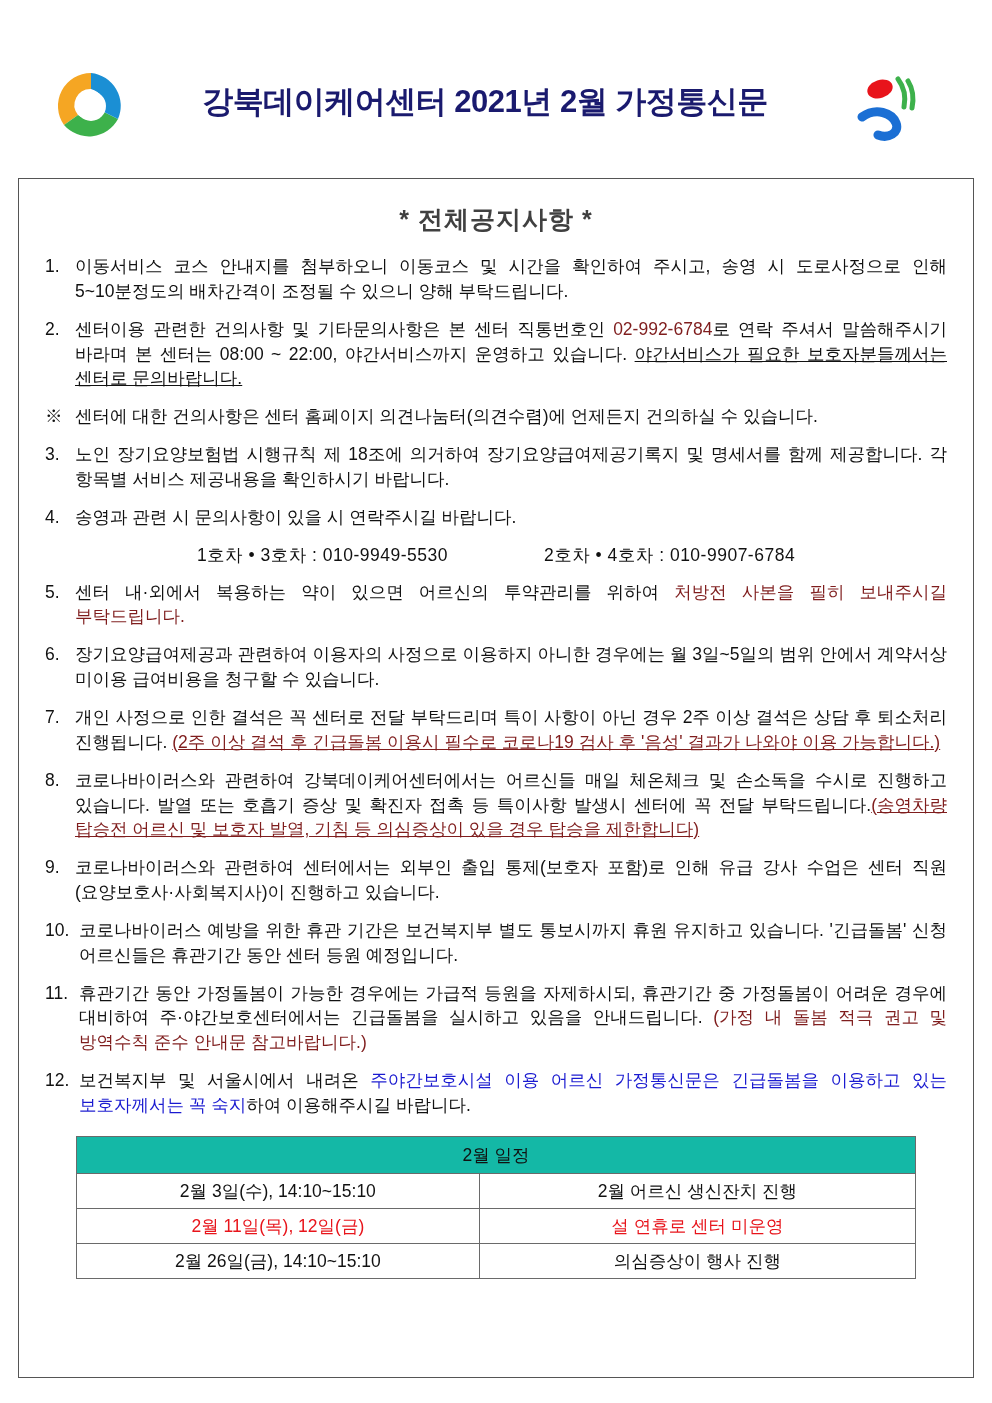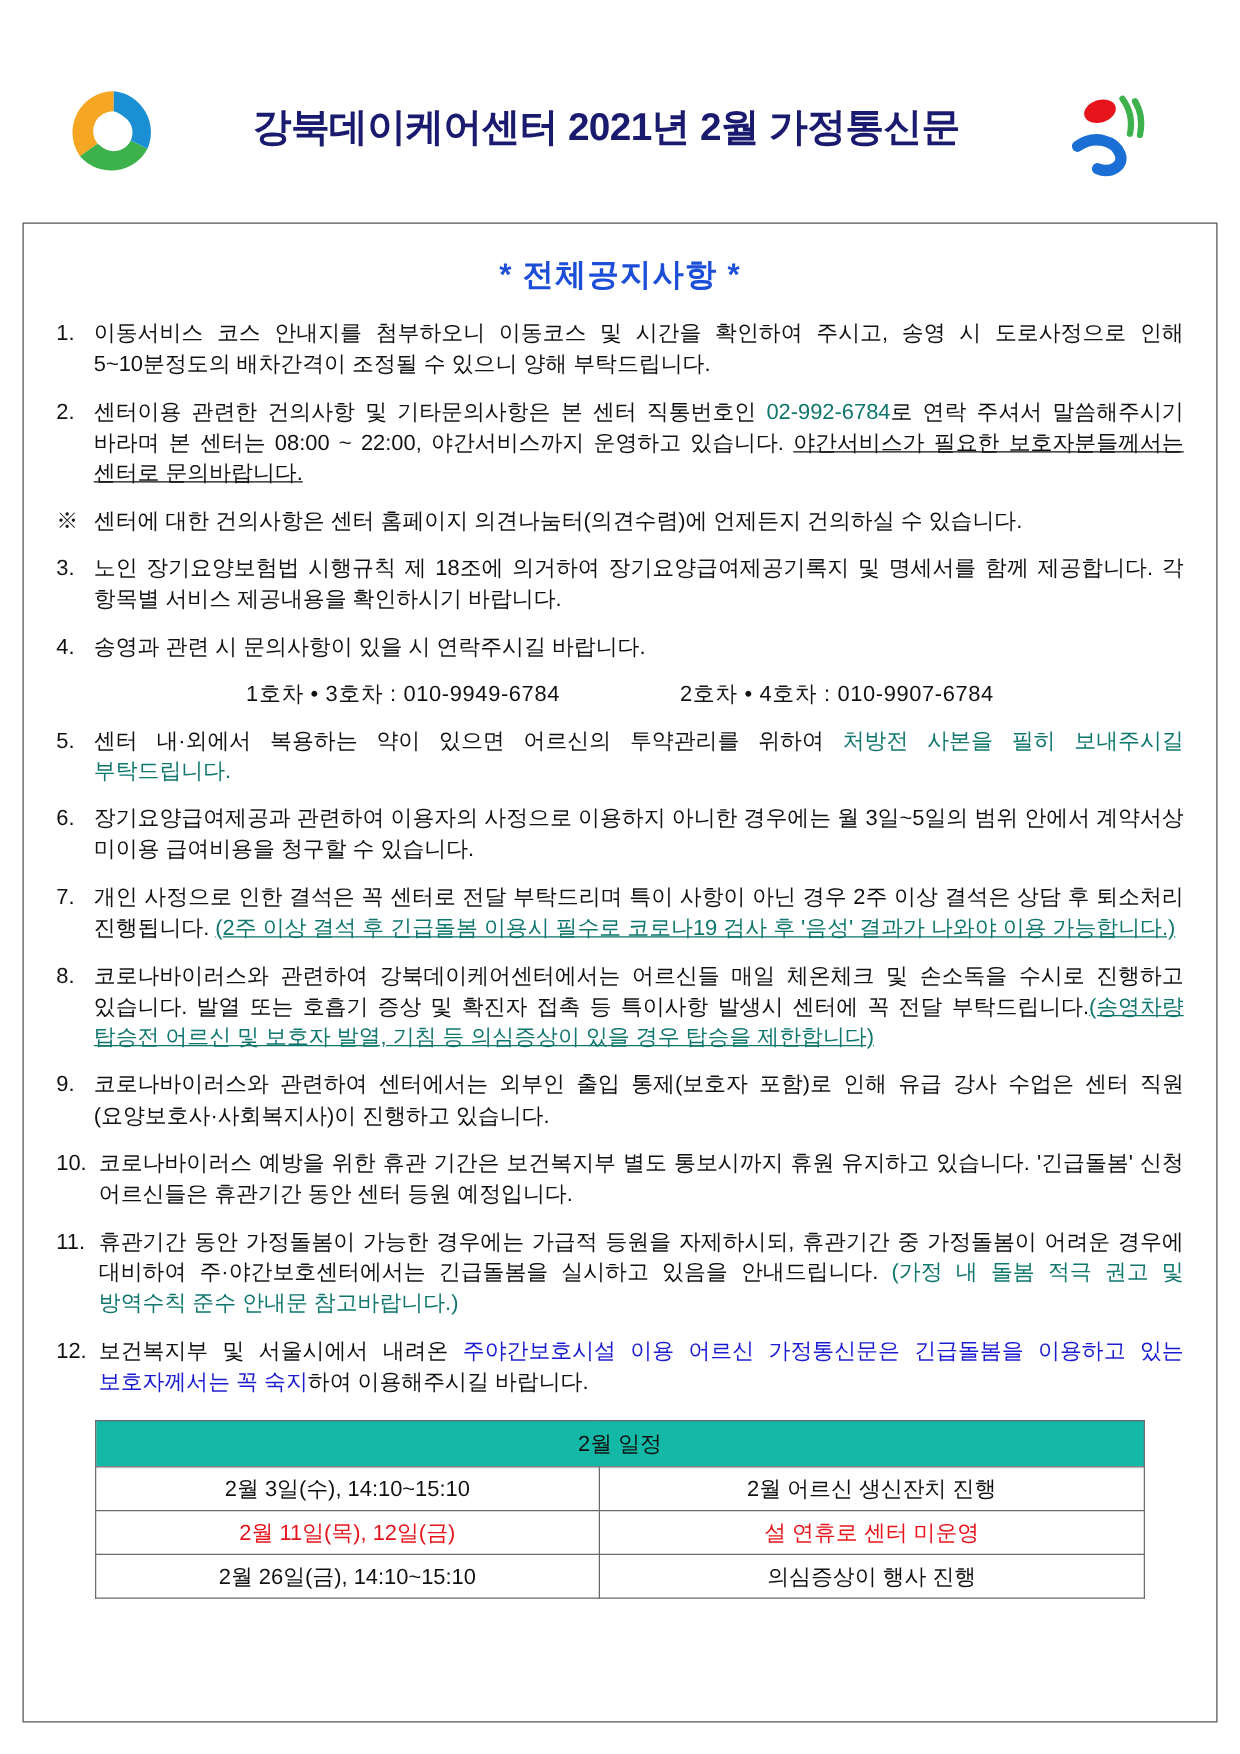"* 전체공지사항 *" .notice-title { color: #1d4ed8 -> #404040 }
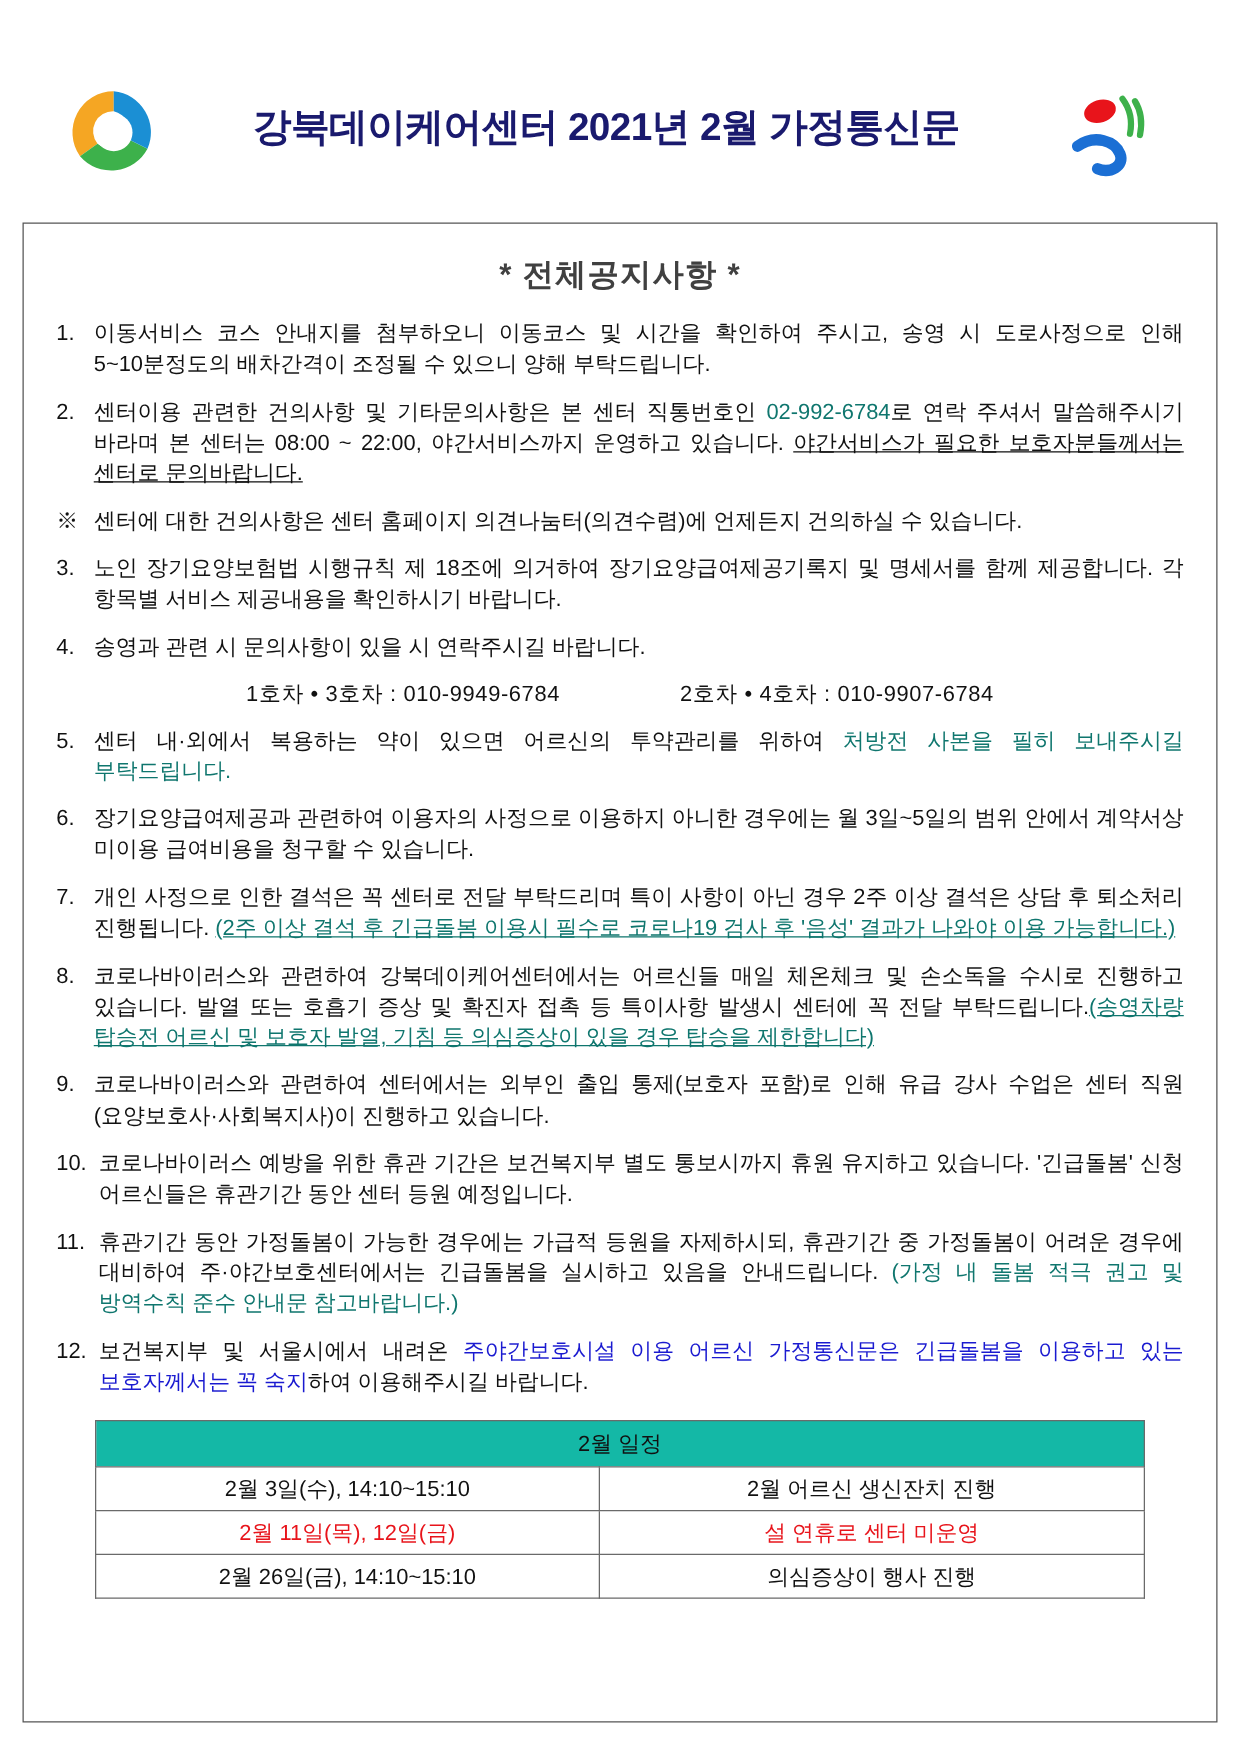"02-992-6784" .red { color: #0f766e -> #7f1d1d }
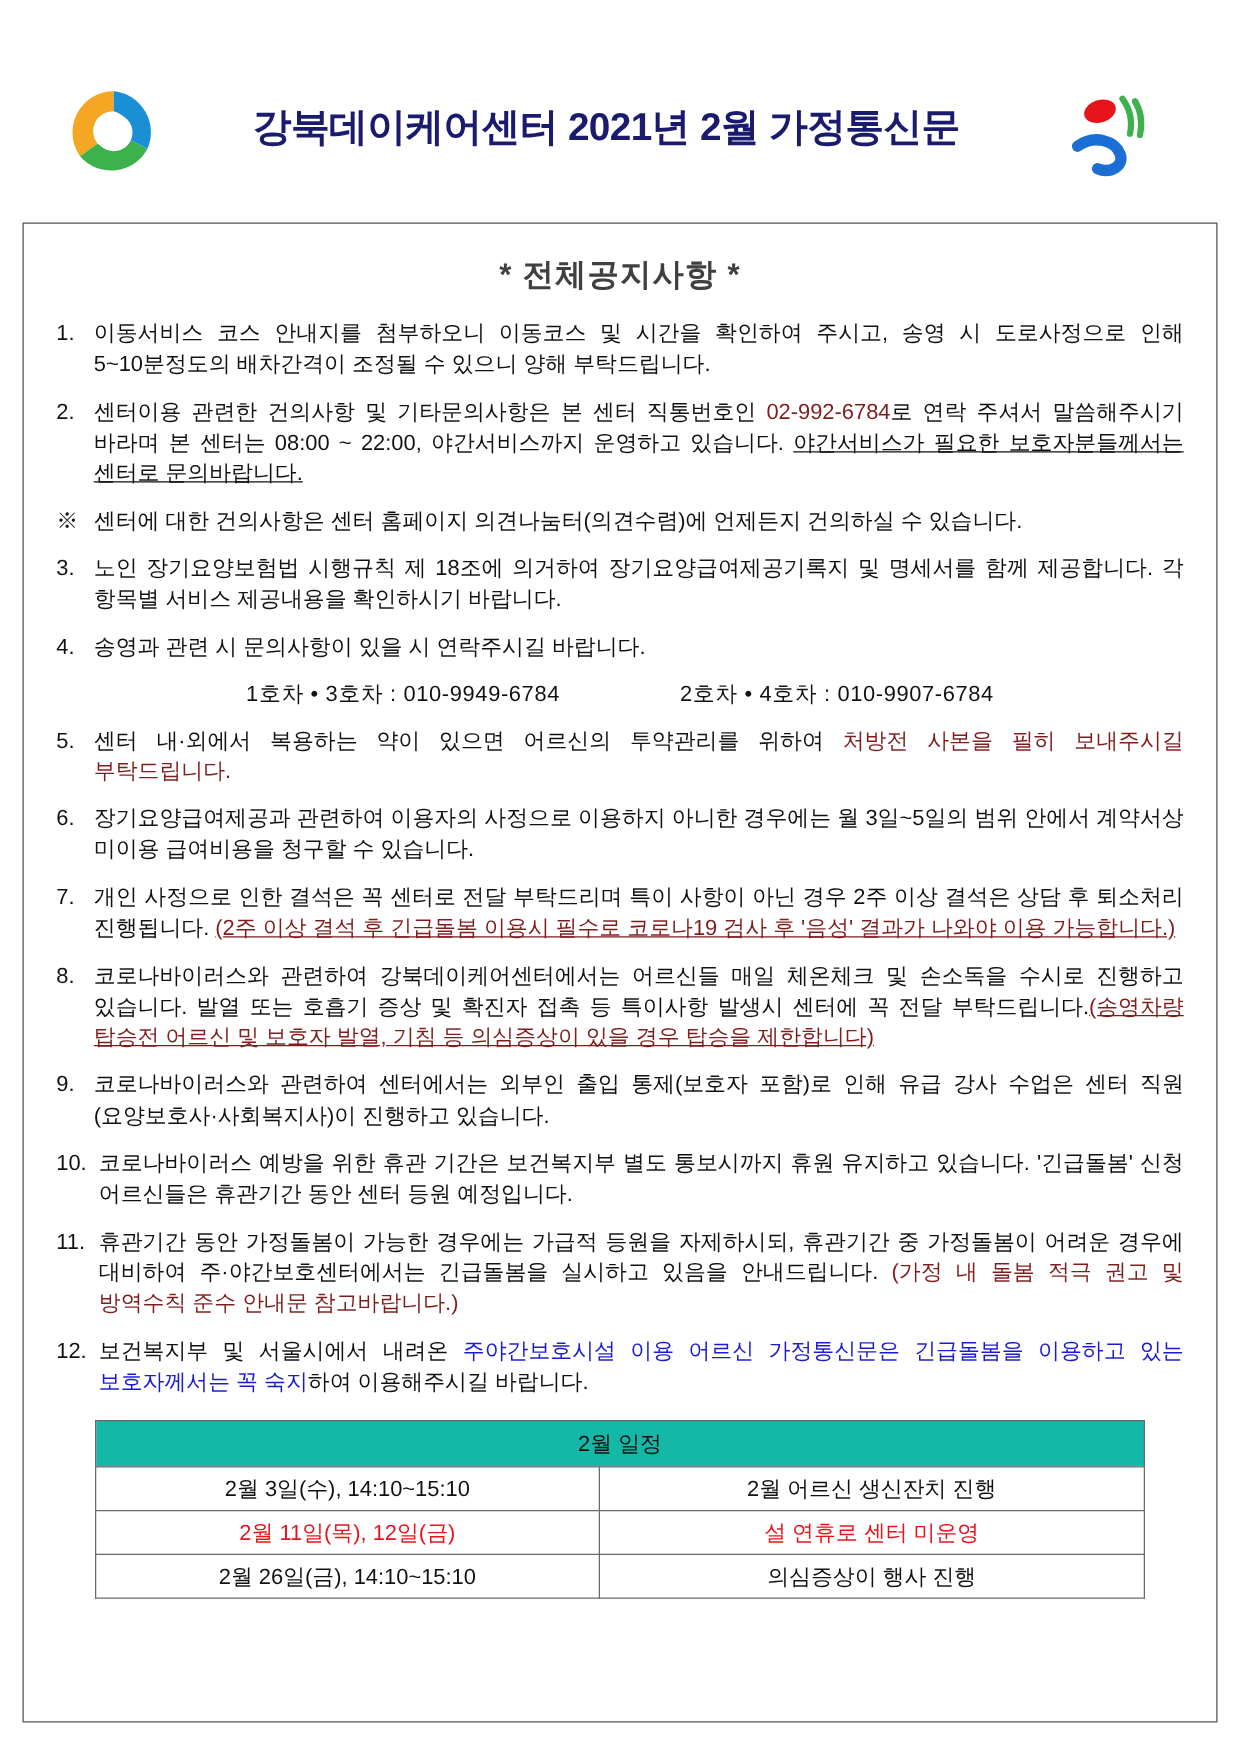"010-9949-6784" span { text: 010-9949-6784 -> 010-9949-5530 }
